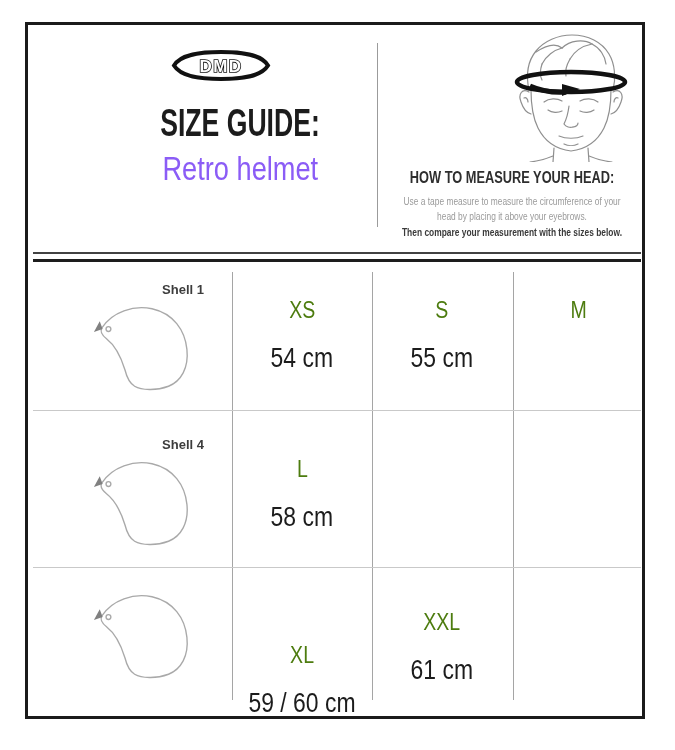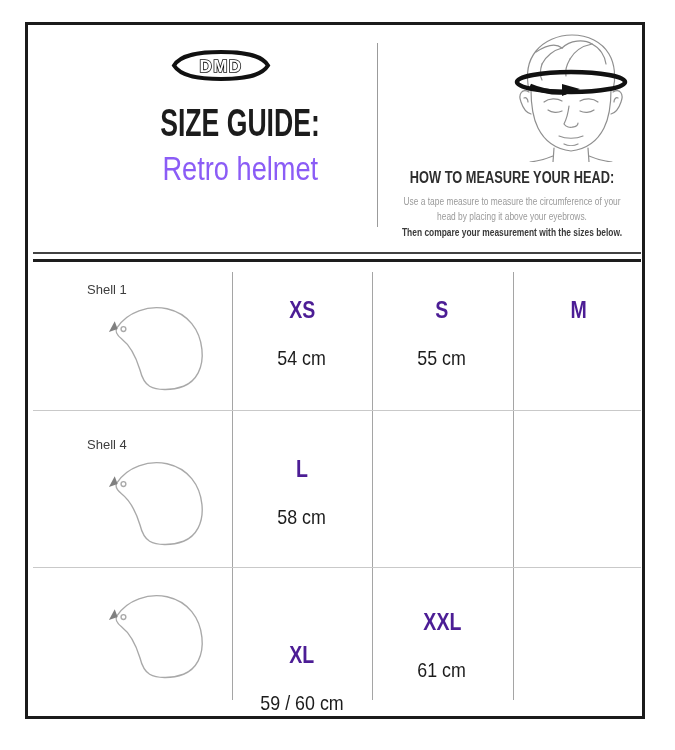"Shell 1" .shell-cell { font-weight: none -> bold; left: 87px -> 72px; text-align: left -> right }
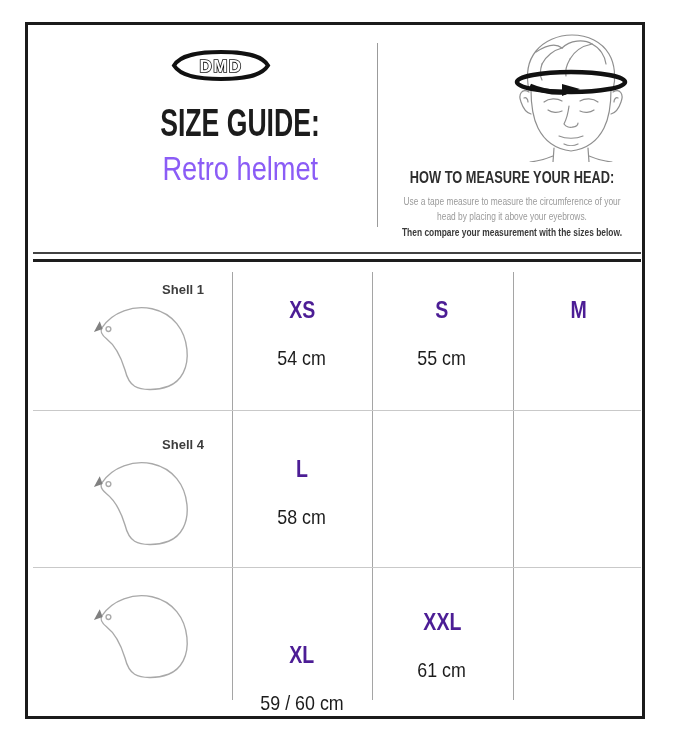"XS" .size-label { color: #4c1d95 -> #4d7c0f; font-weight: bold -> normal }
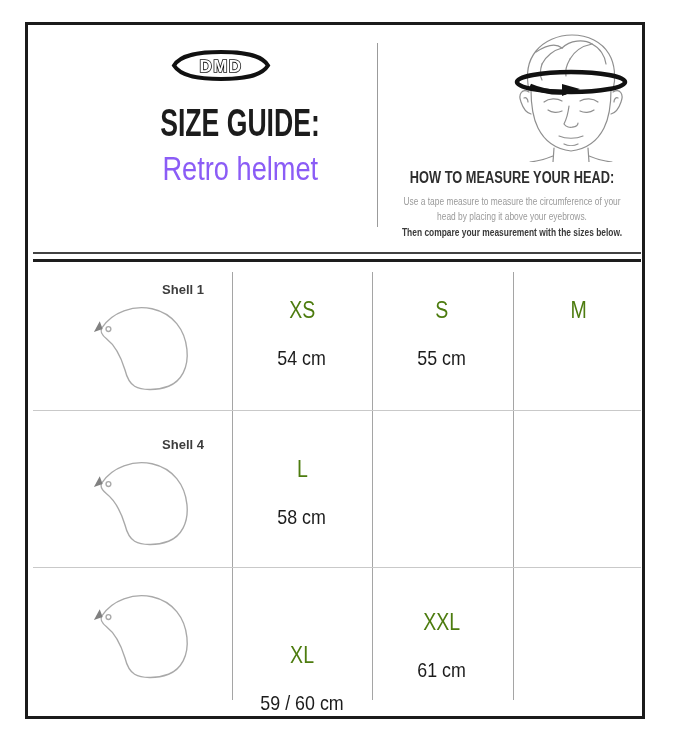"54 cm" .size-cm { font-size: 21px -> 27px }
